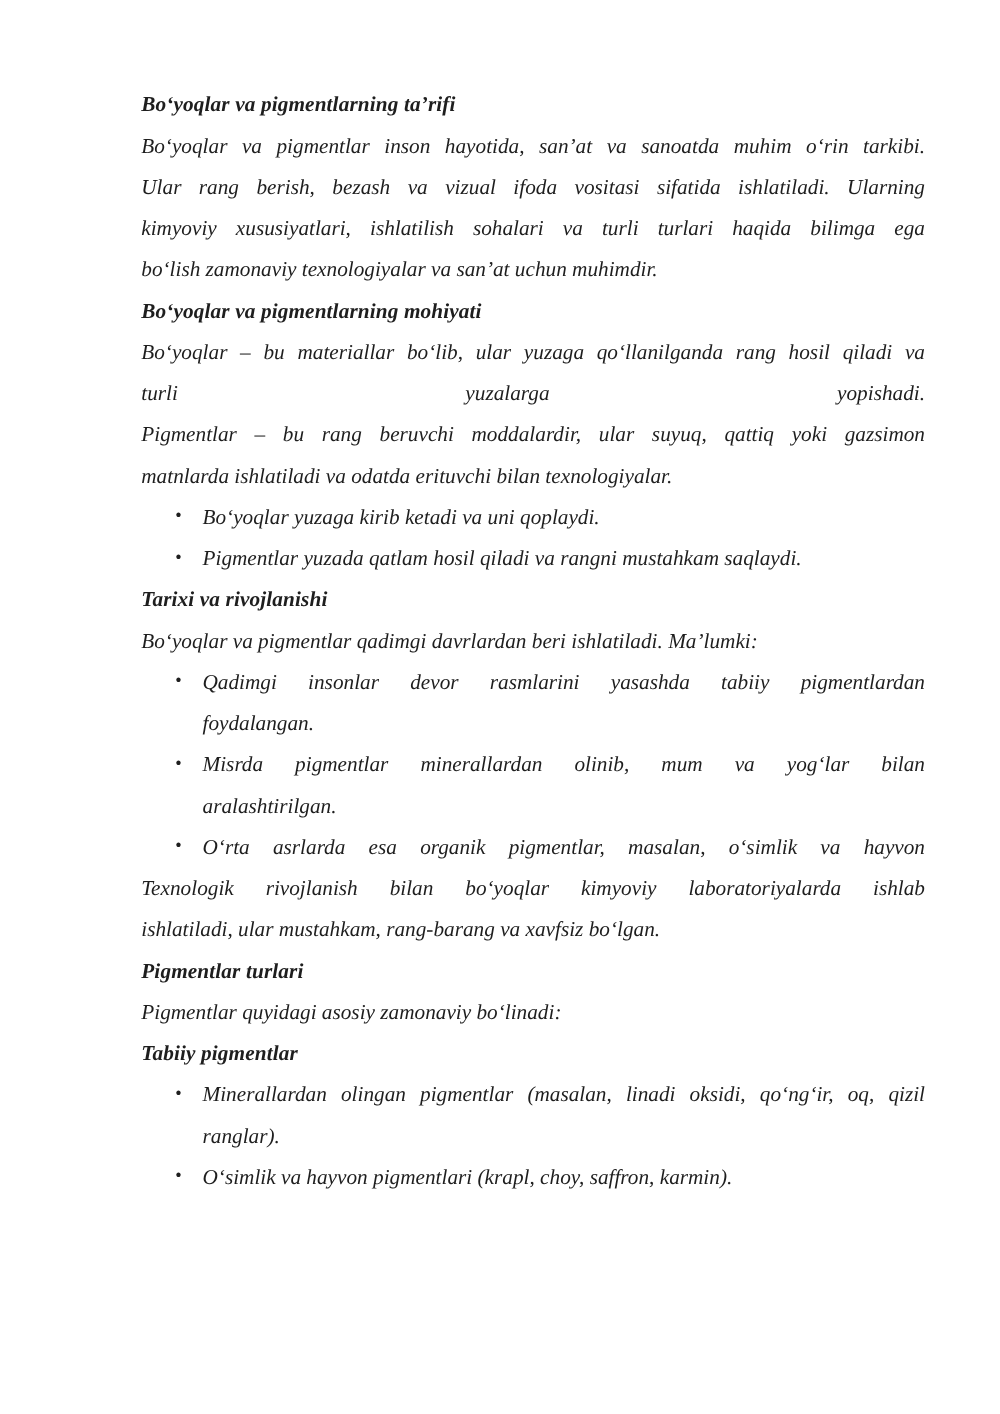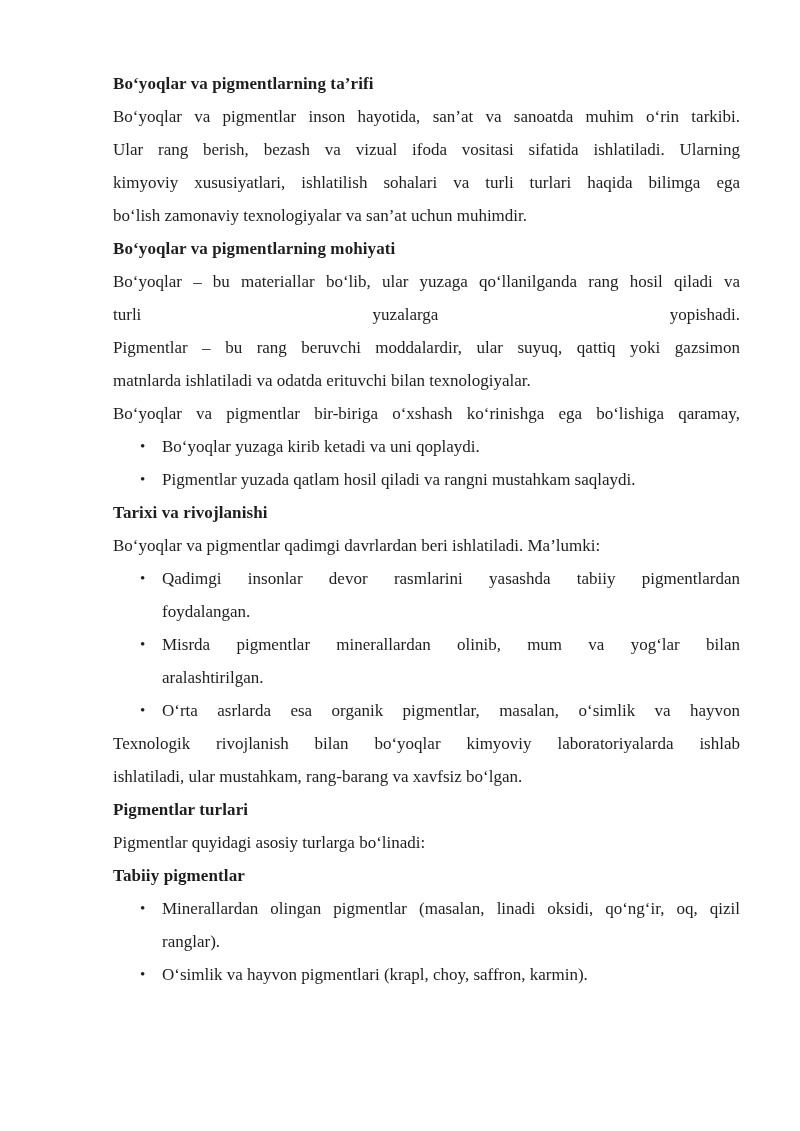"Bo‘yoqlar va pigmentlarning ta’rifi" .page { font-style: none -> italic }
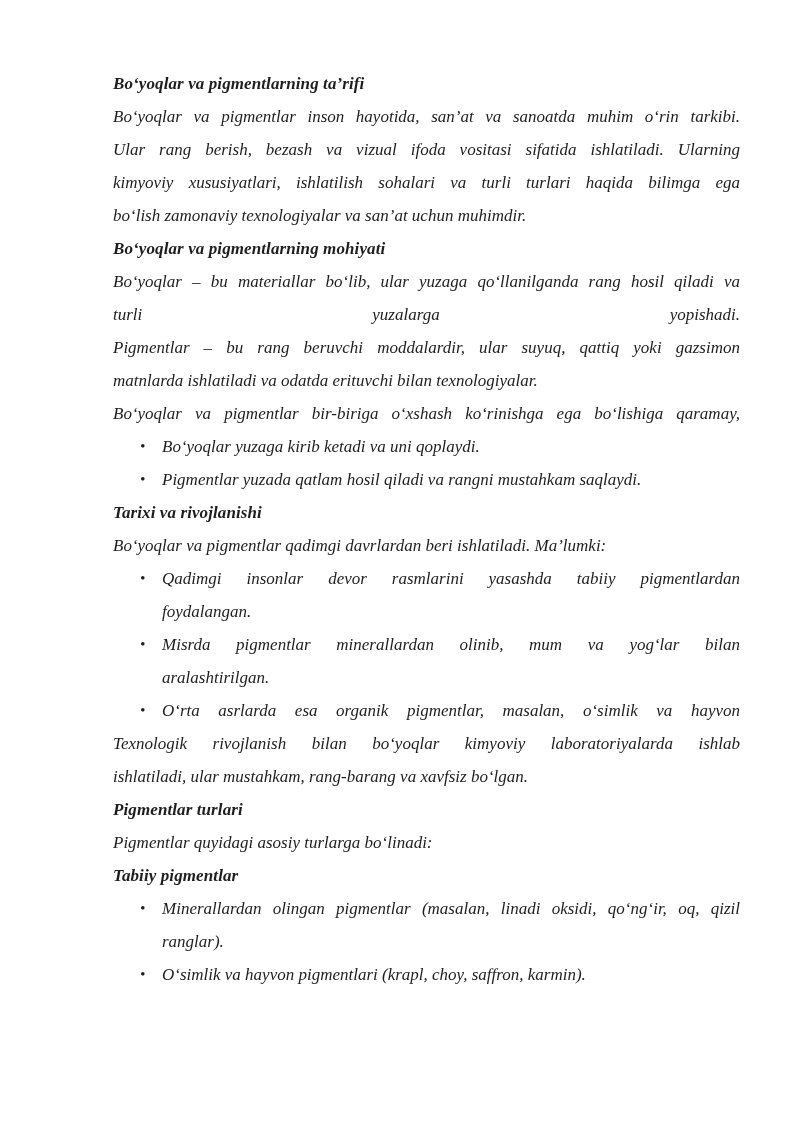"Bo‘yoqlar va pigmentlar bir-biriga" div.ln { html: <div>Bo‘yoqlar va pigmentlar bir-biriga o‘xshash ko‘rinishga ega bo‘lishiga qaramay,</div> -> none }
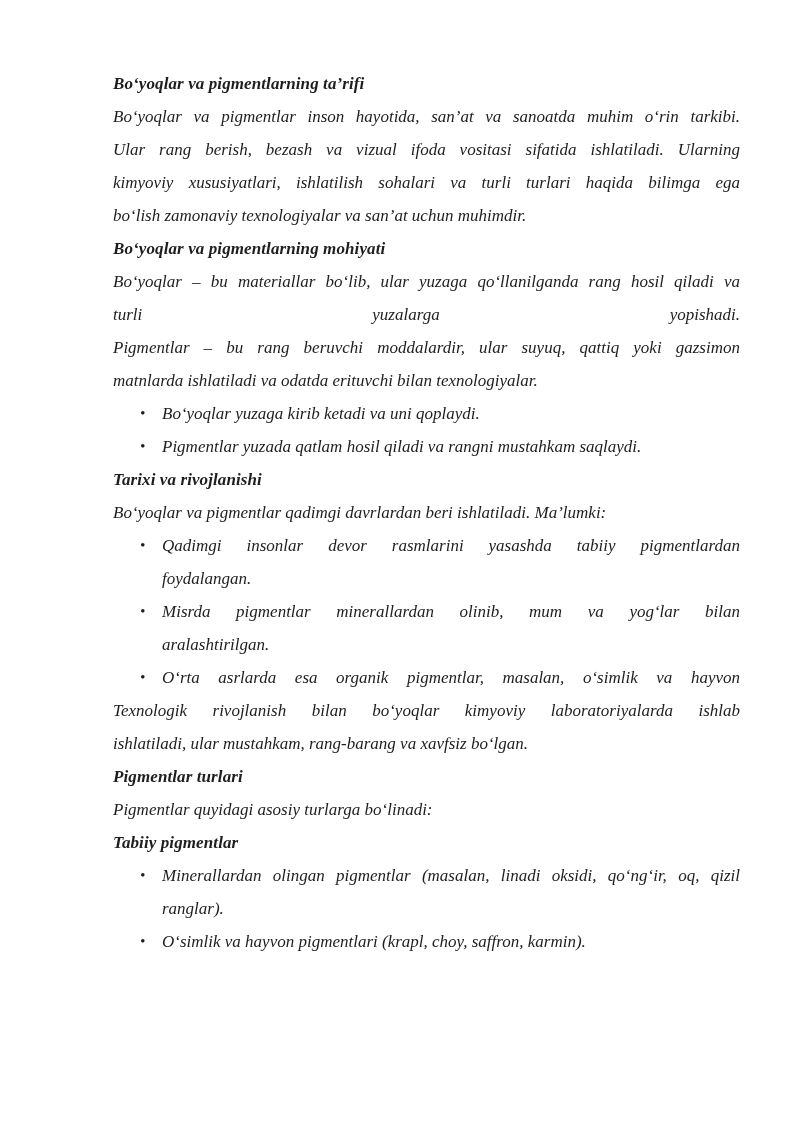"Pigmentlar quyidagi asosiy turlarga" div.ln { text: turlarga -> zamonaviy }
